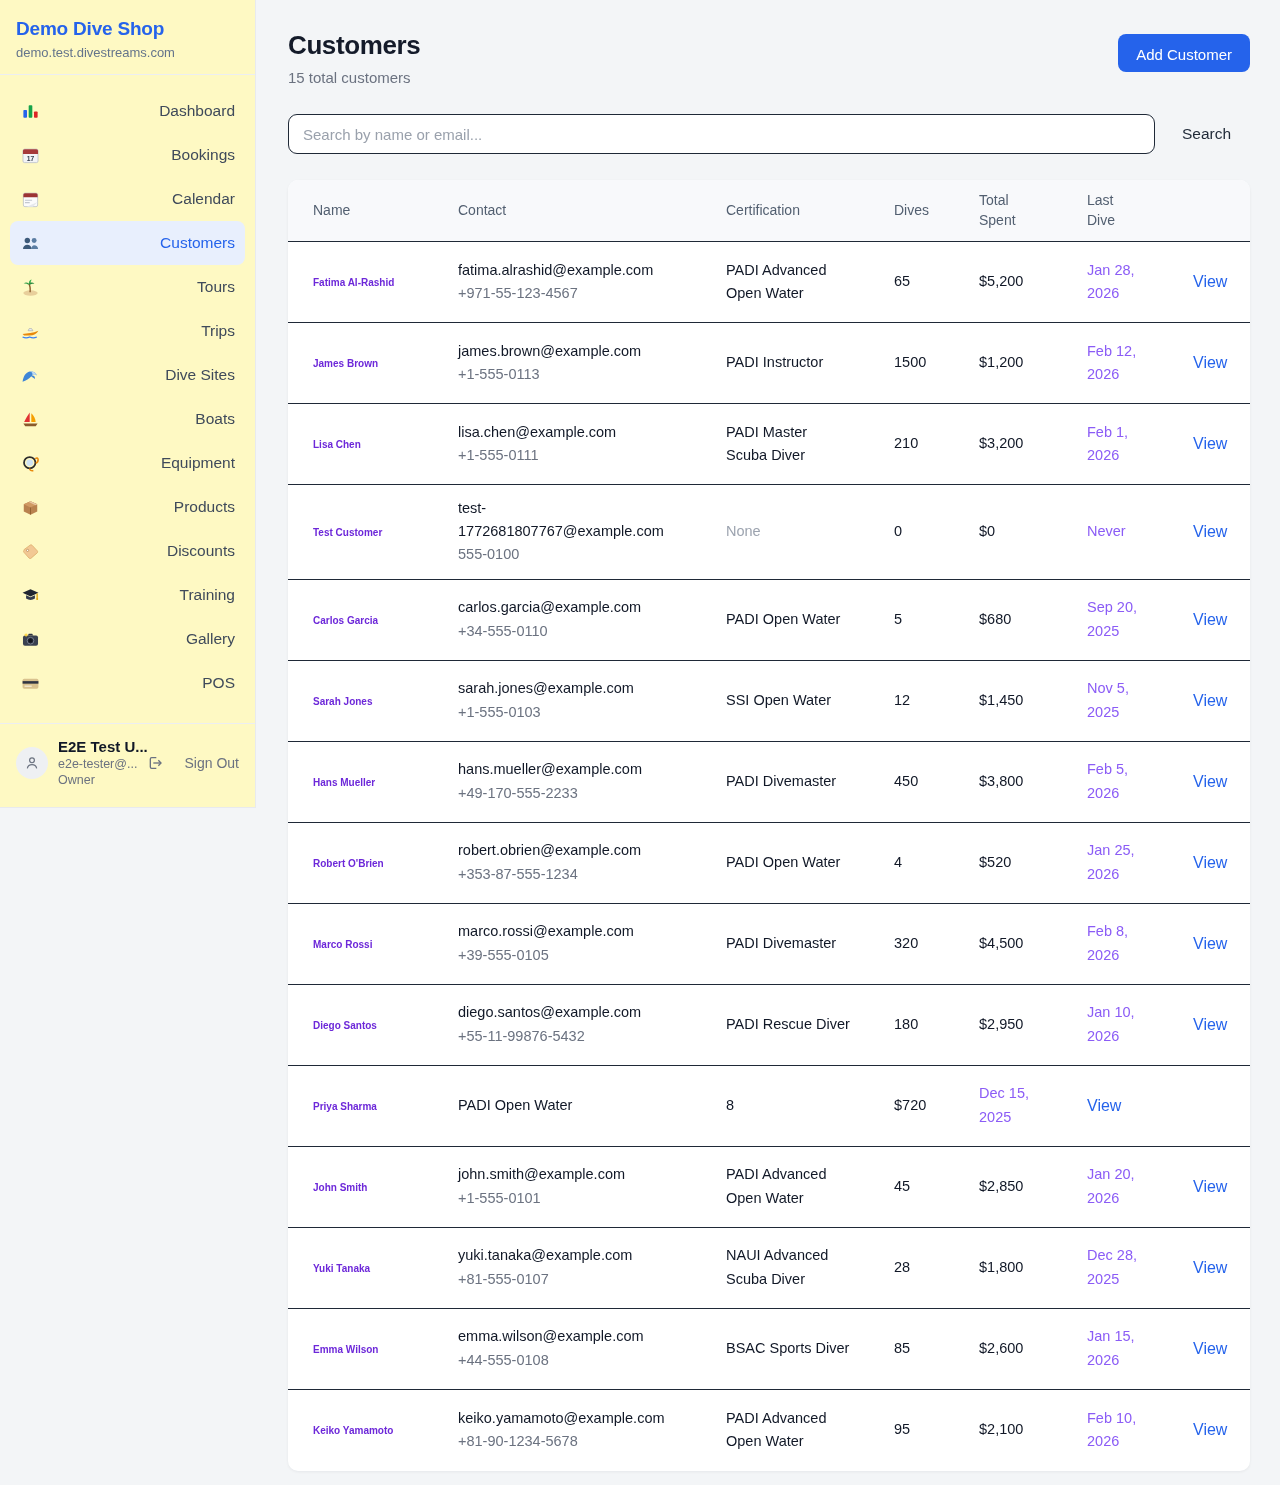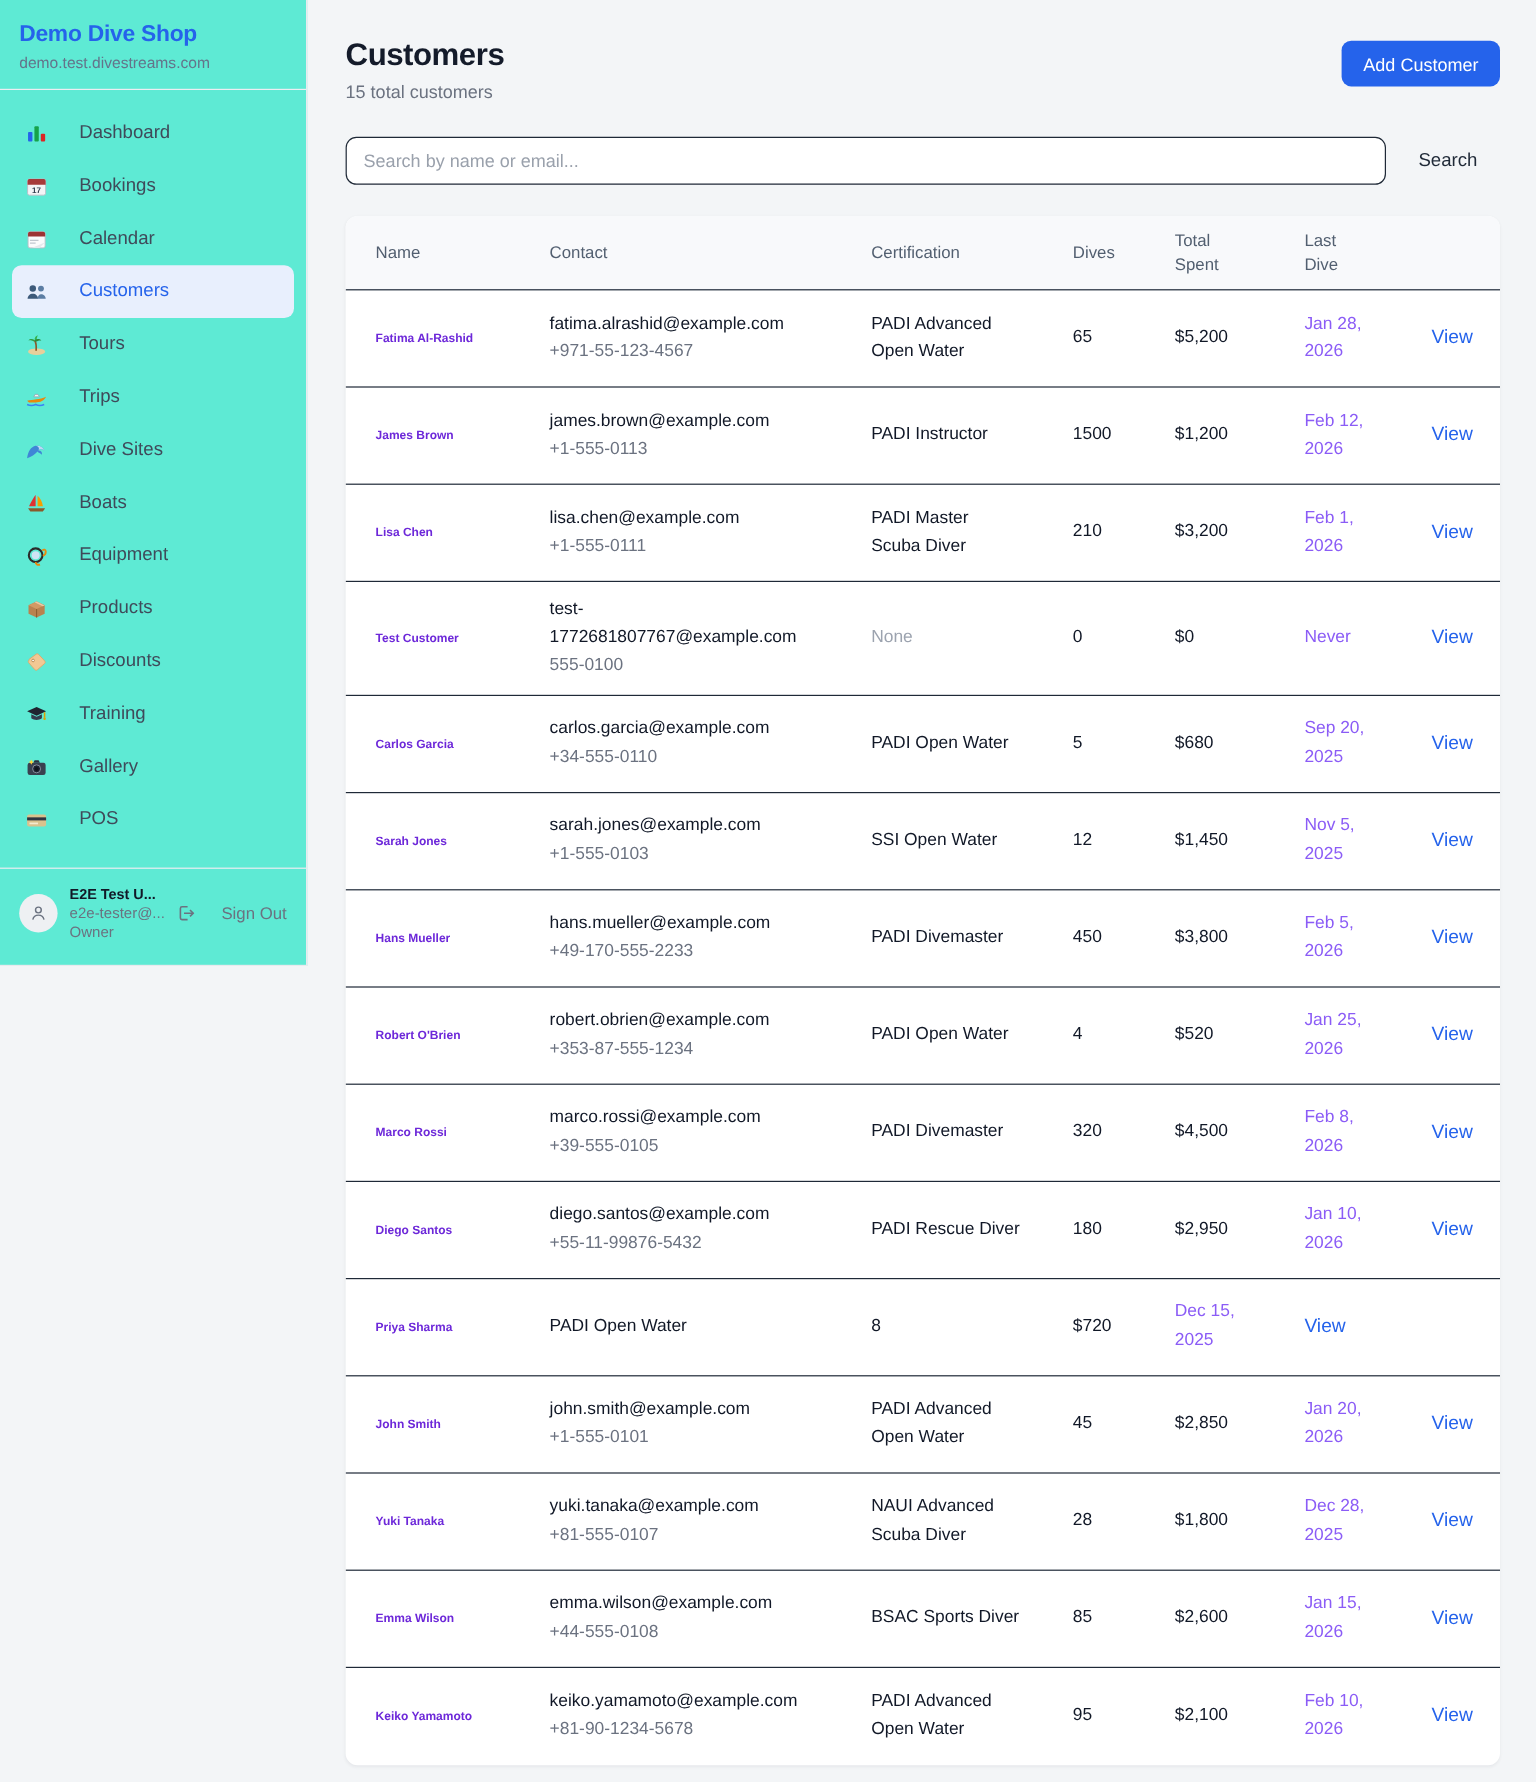"Demo Dive Shop" .sidebar { background: #5eead4 -> #fef9c3 }
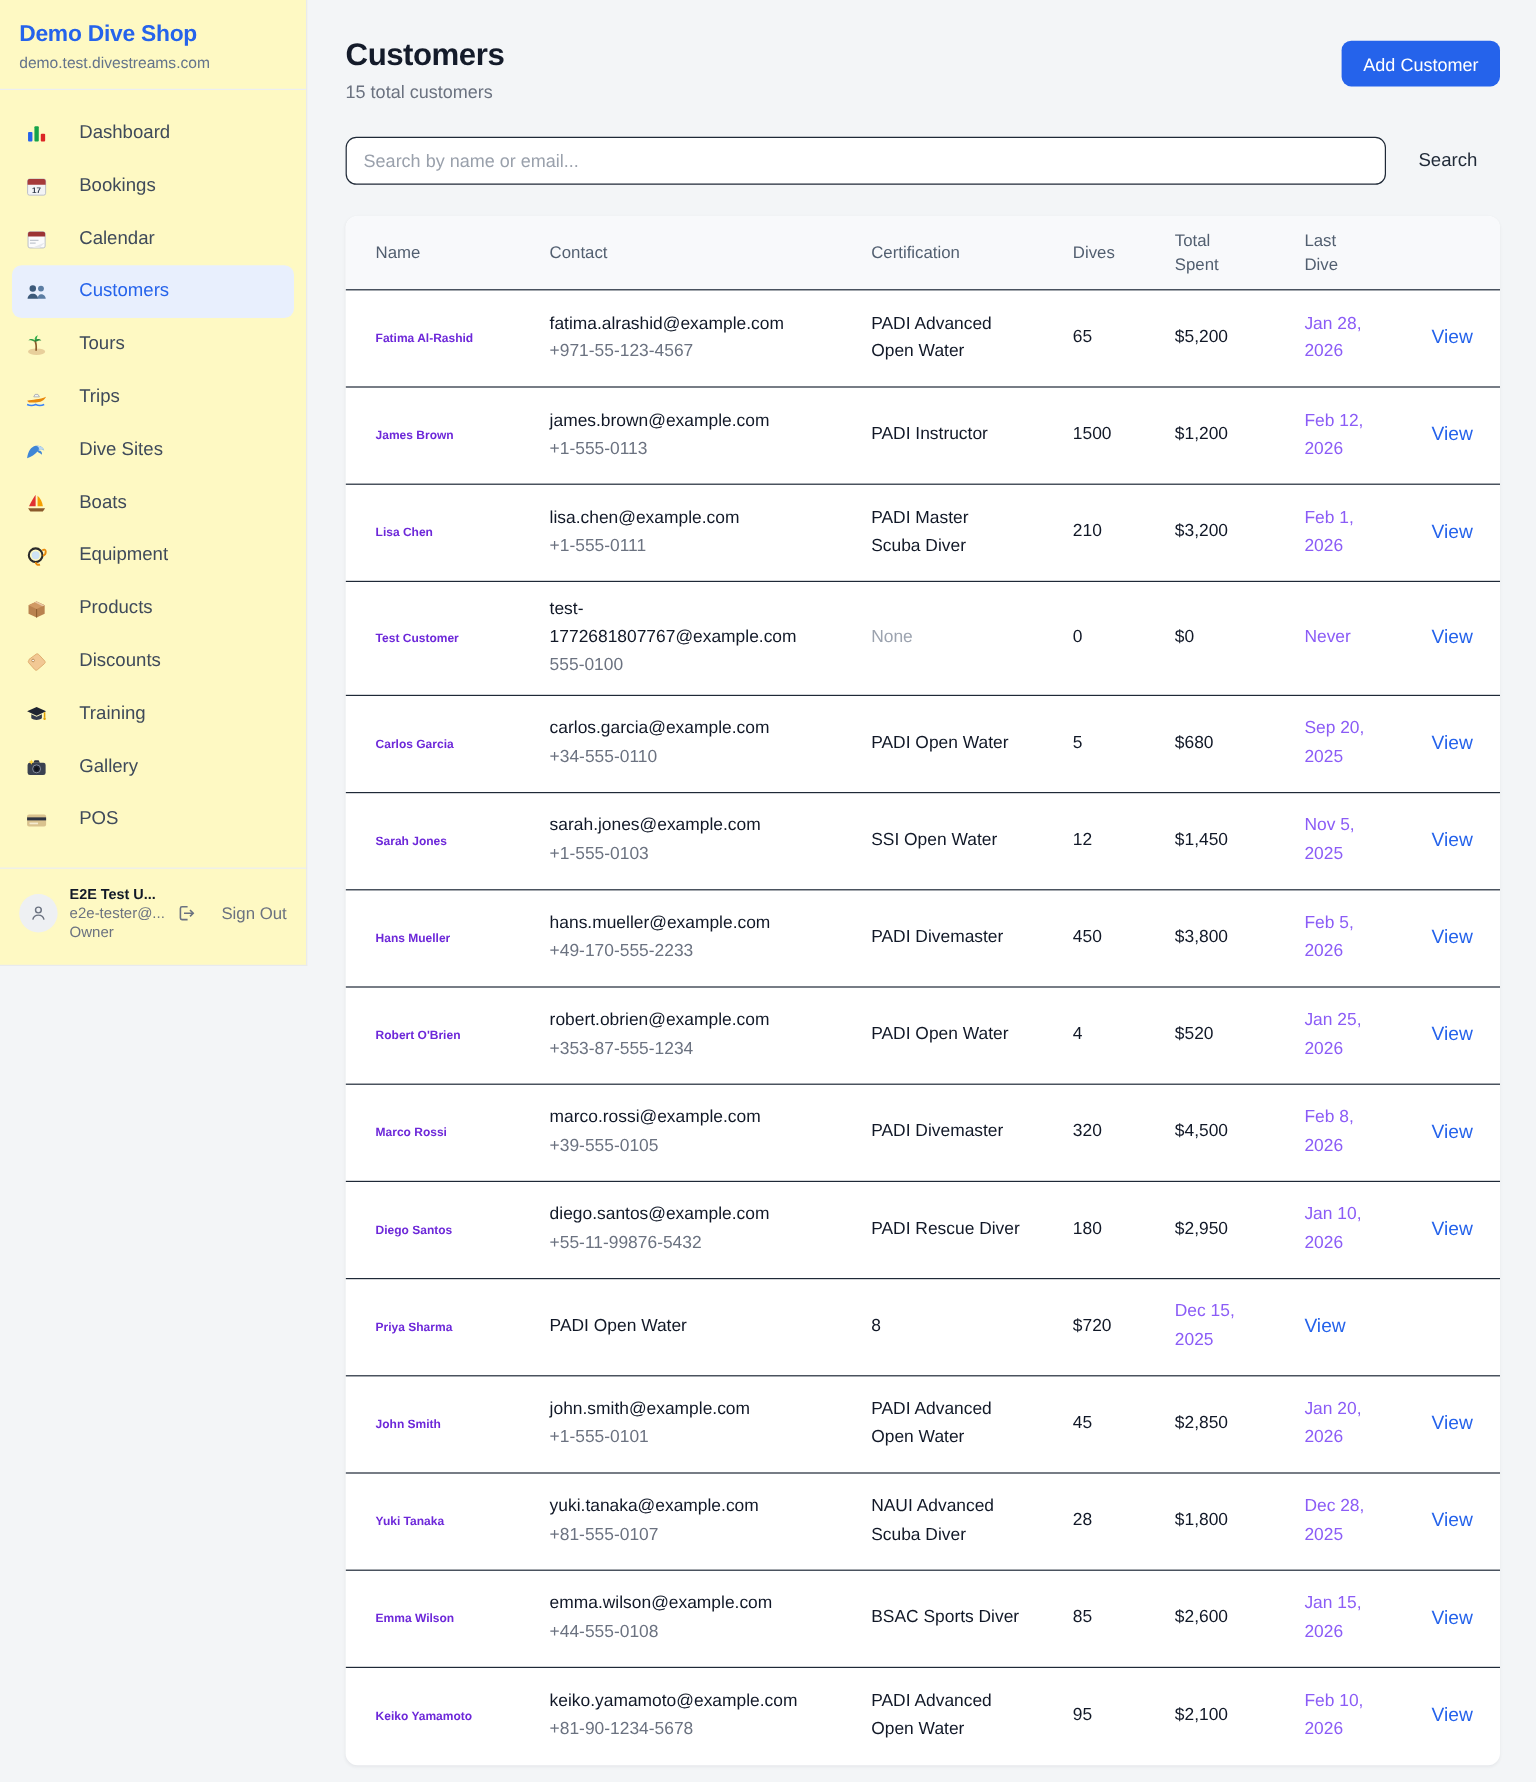"Dashboard" .nav-item { gap: 26px -> 12px; justify-content: none -> space-between }
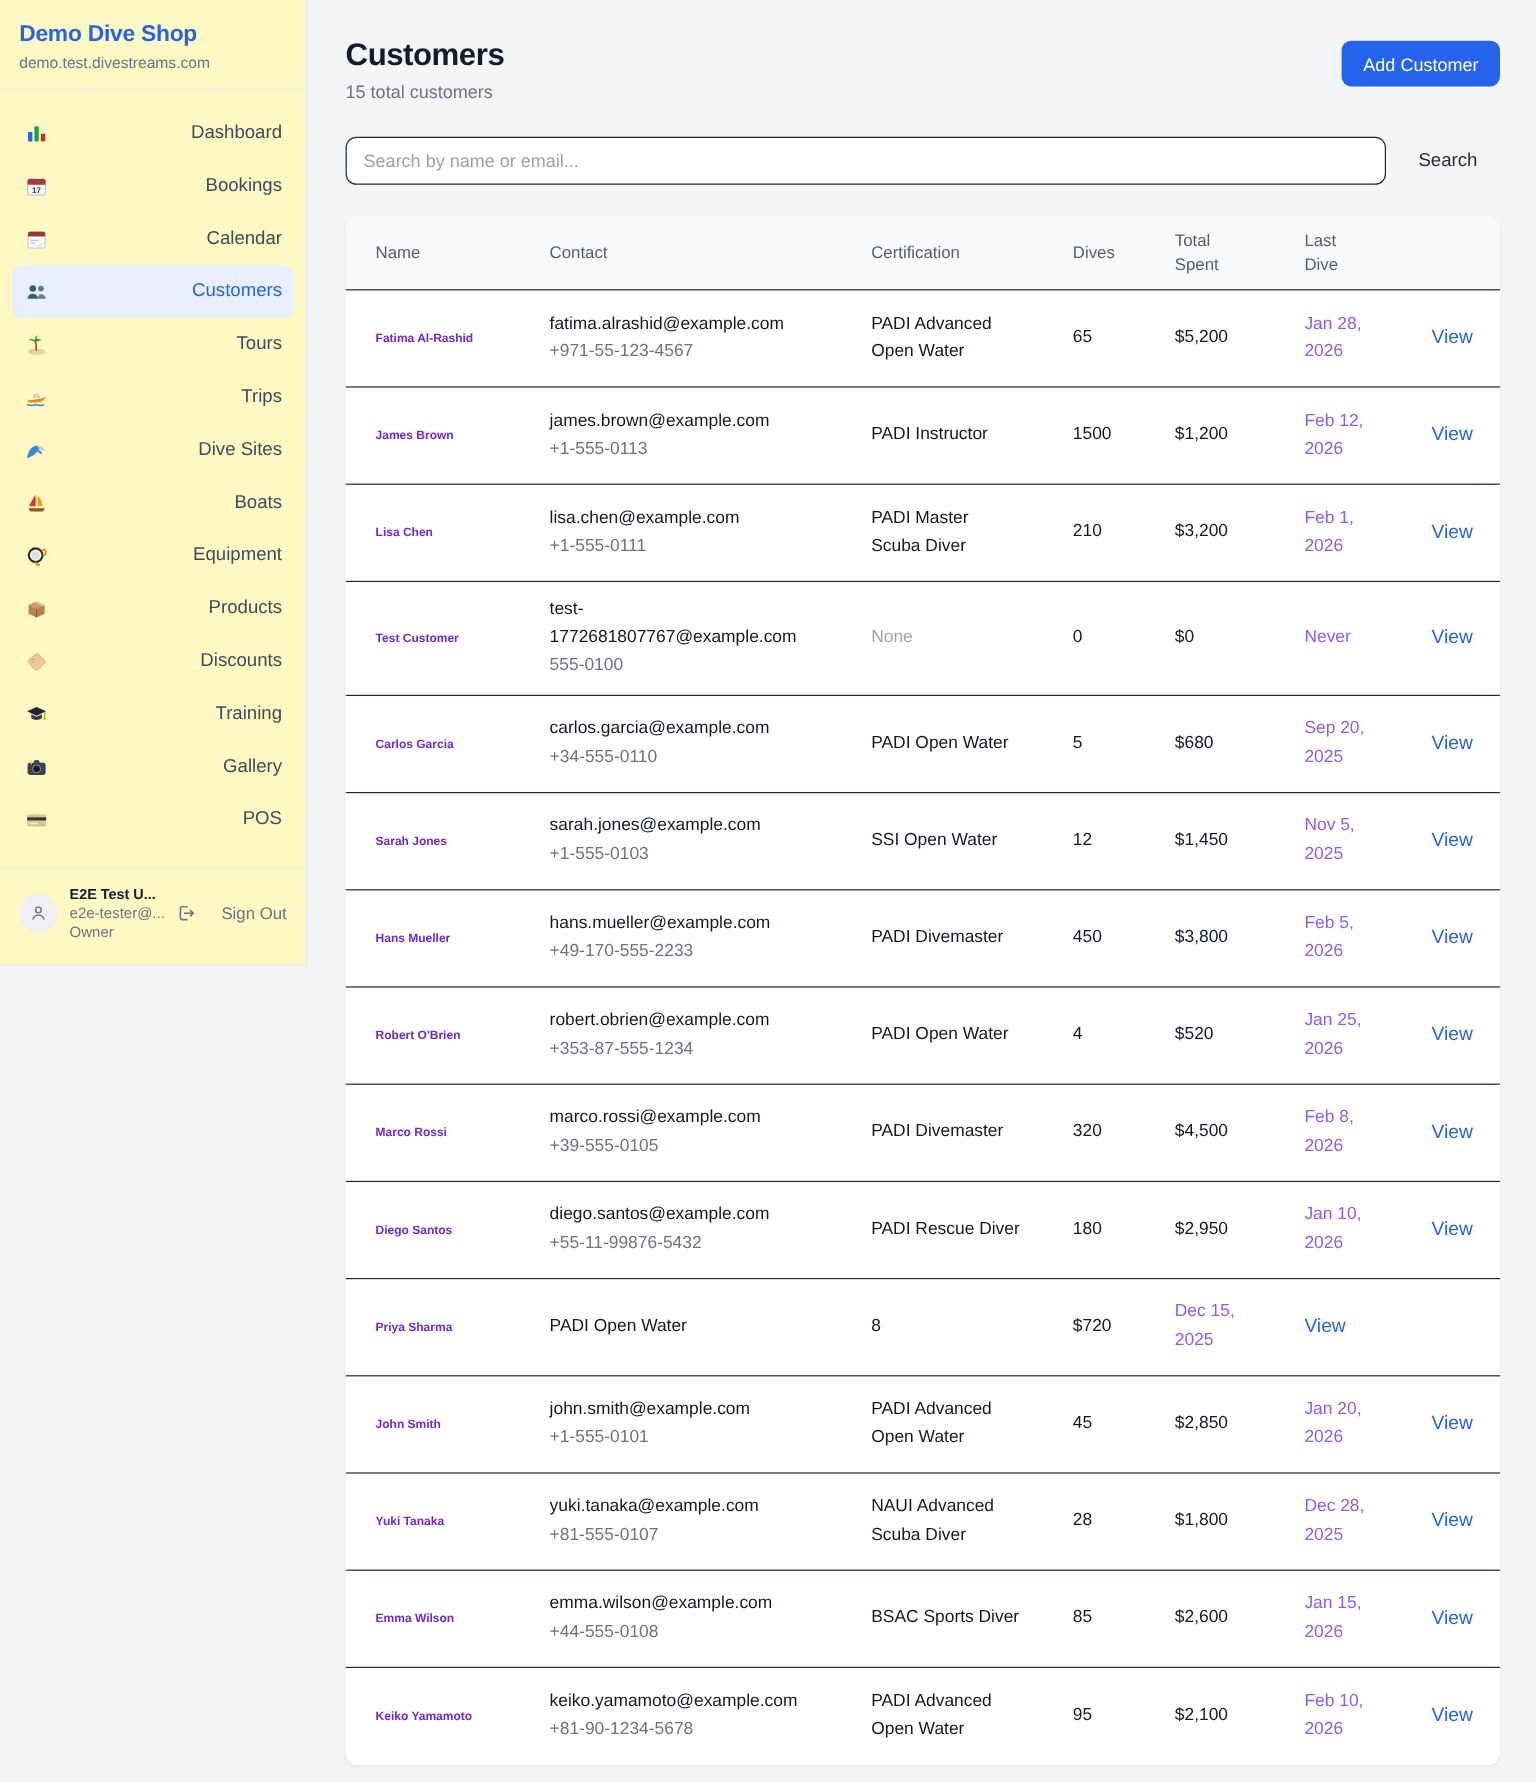"E2E Test U..." .uname { font-size: 12px -> 15px }
